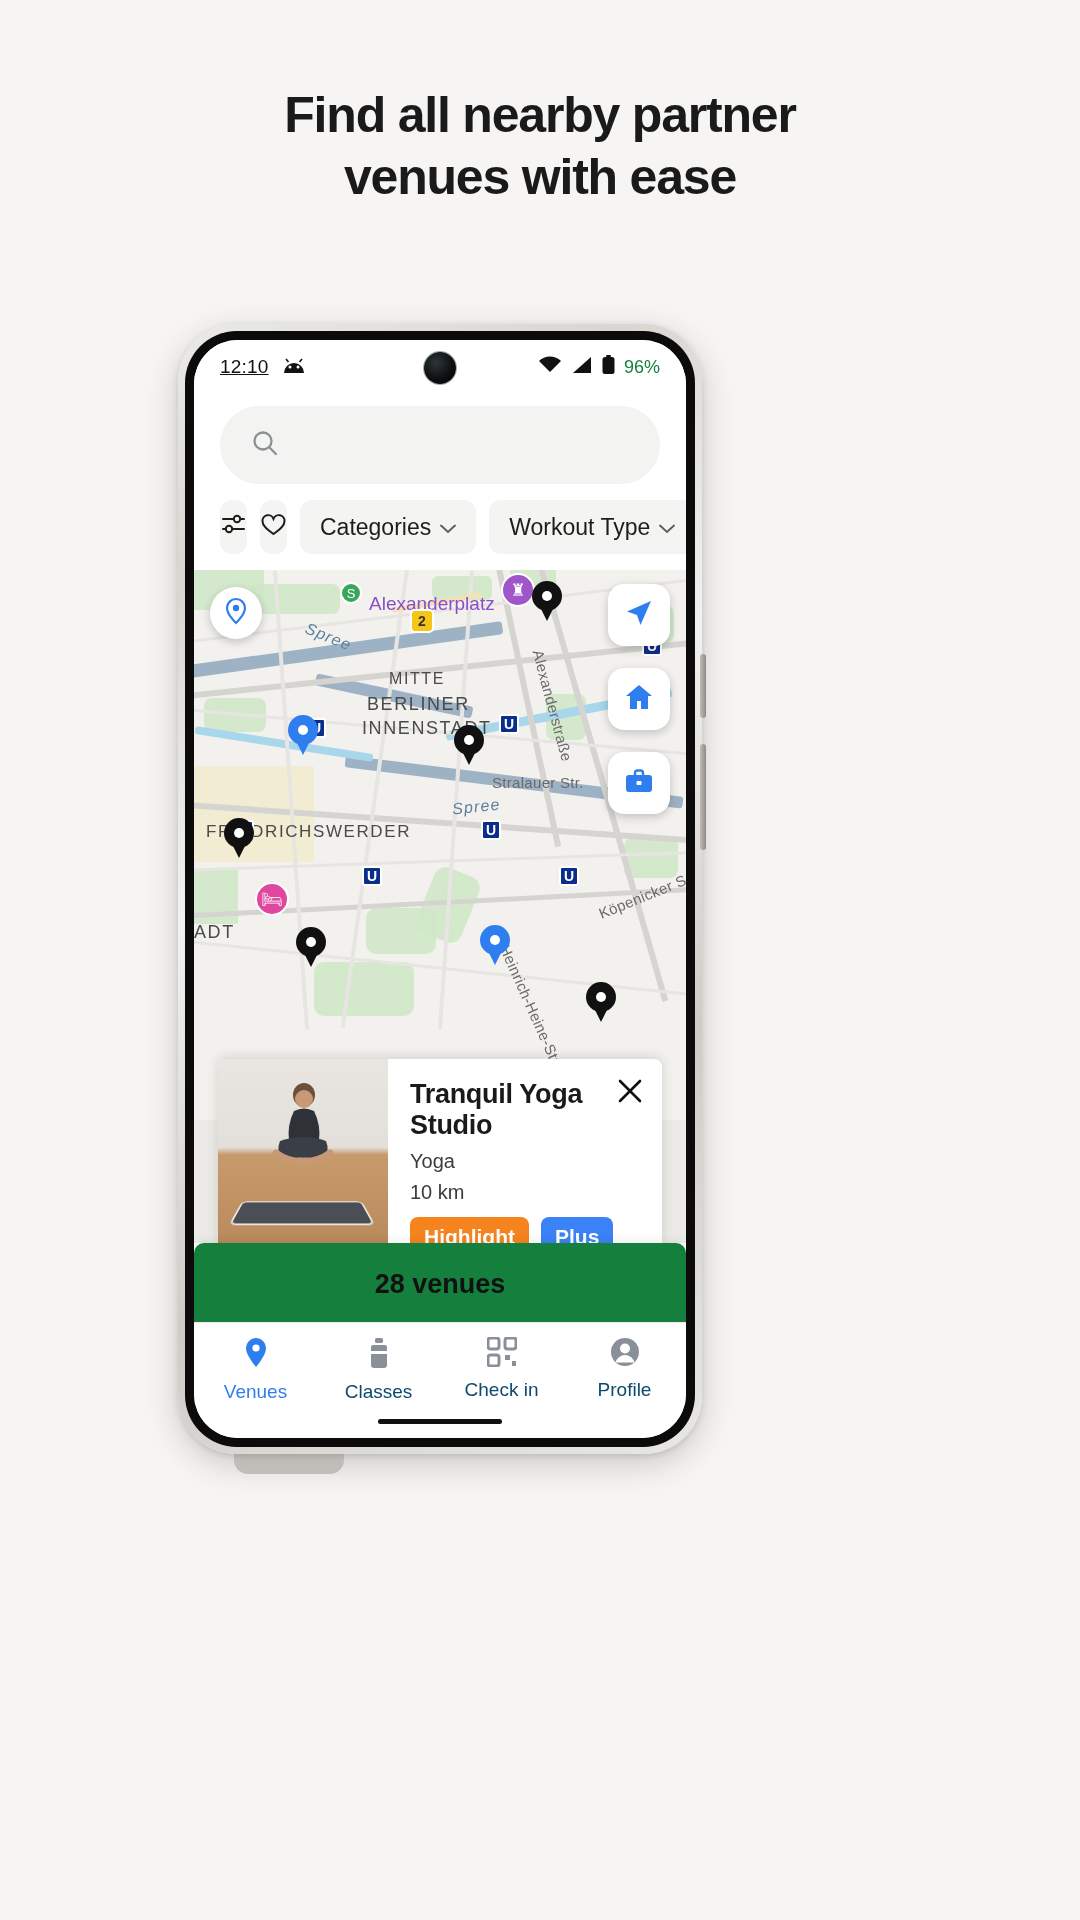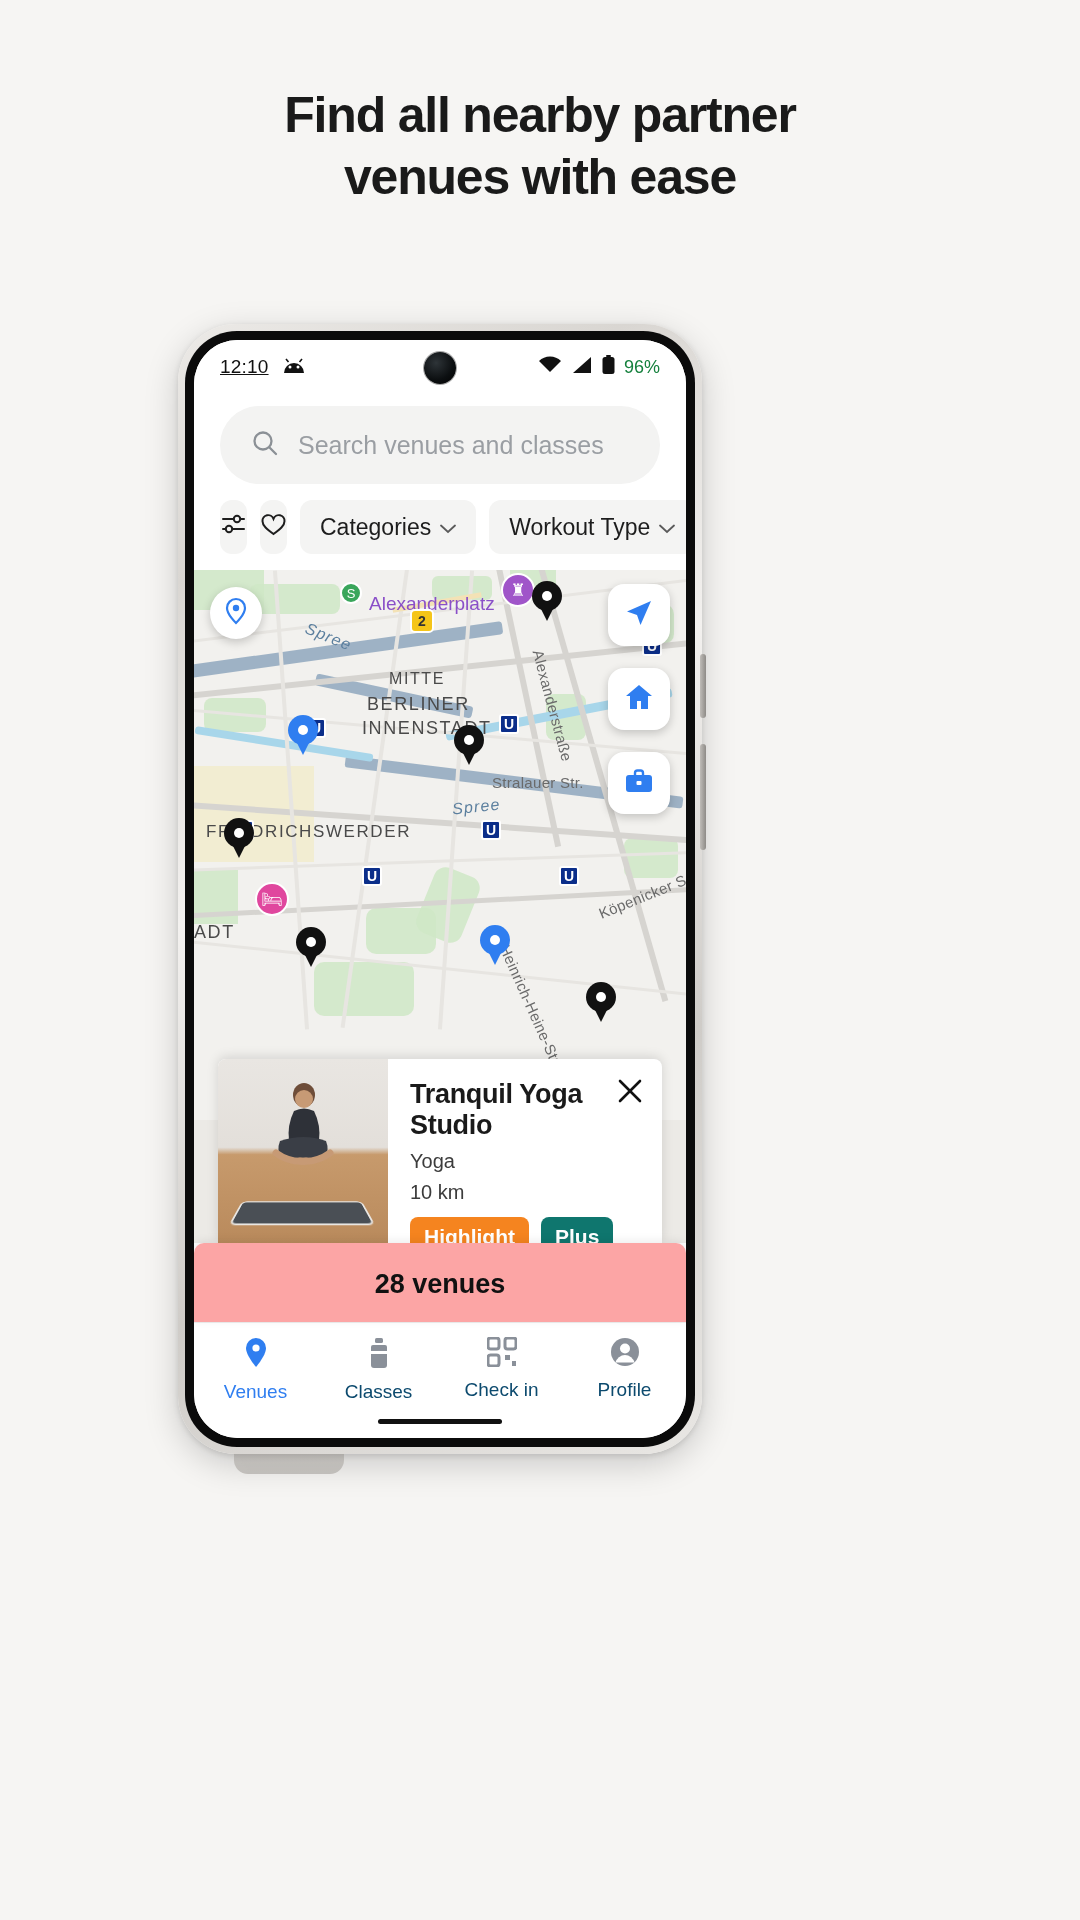"Search venues and classes" span.search-placeholder { html: <span>Search venues and classes</span> -> none }
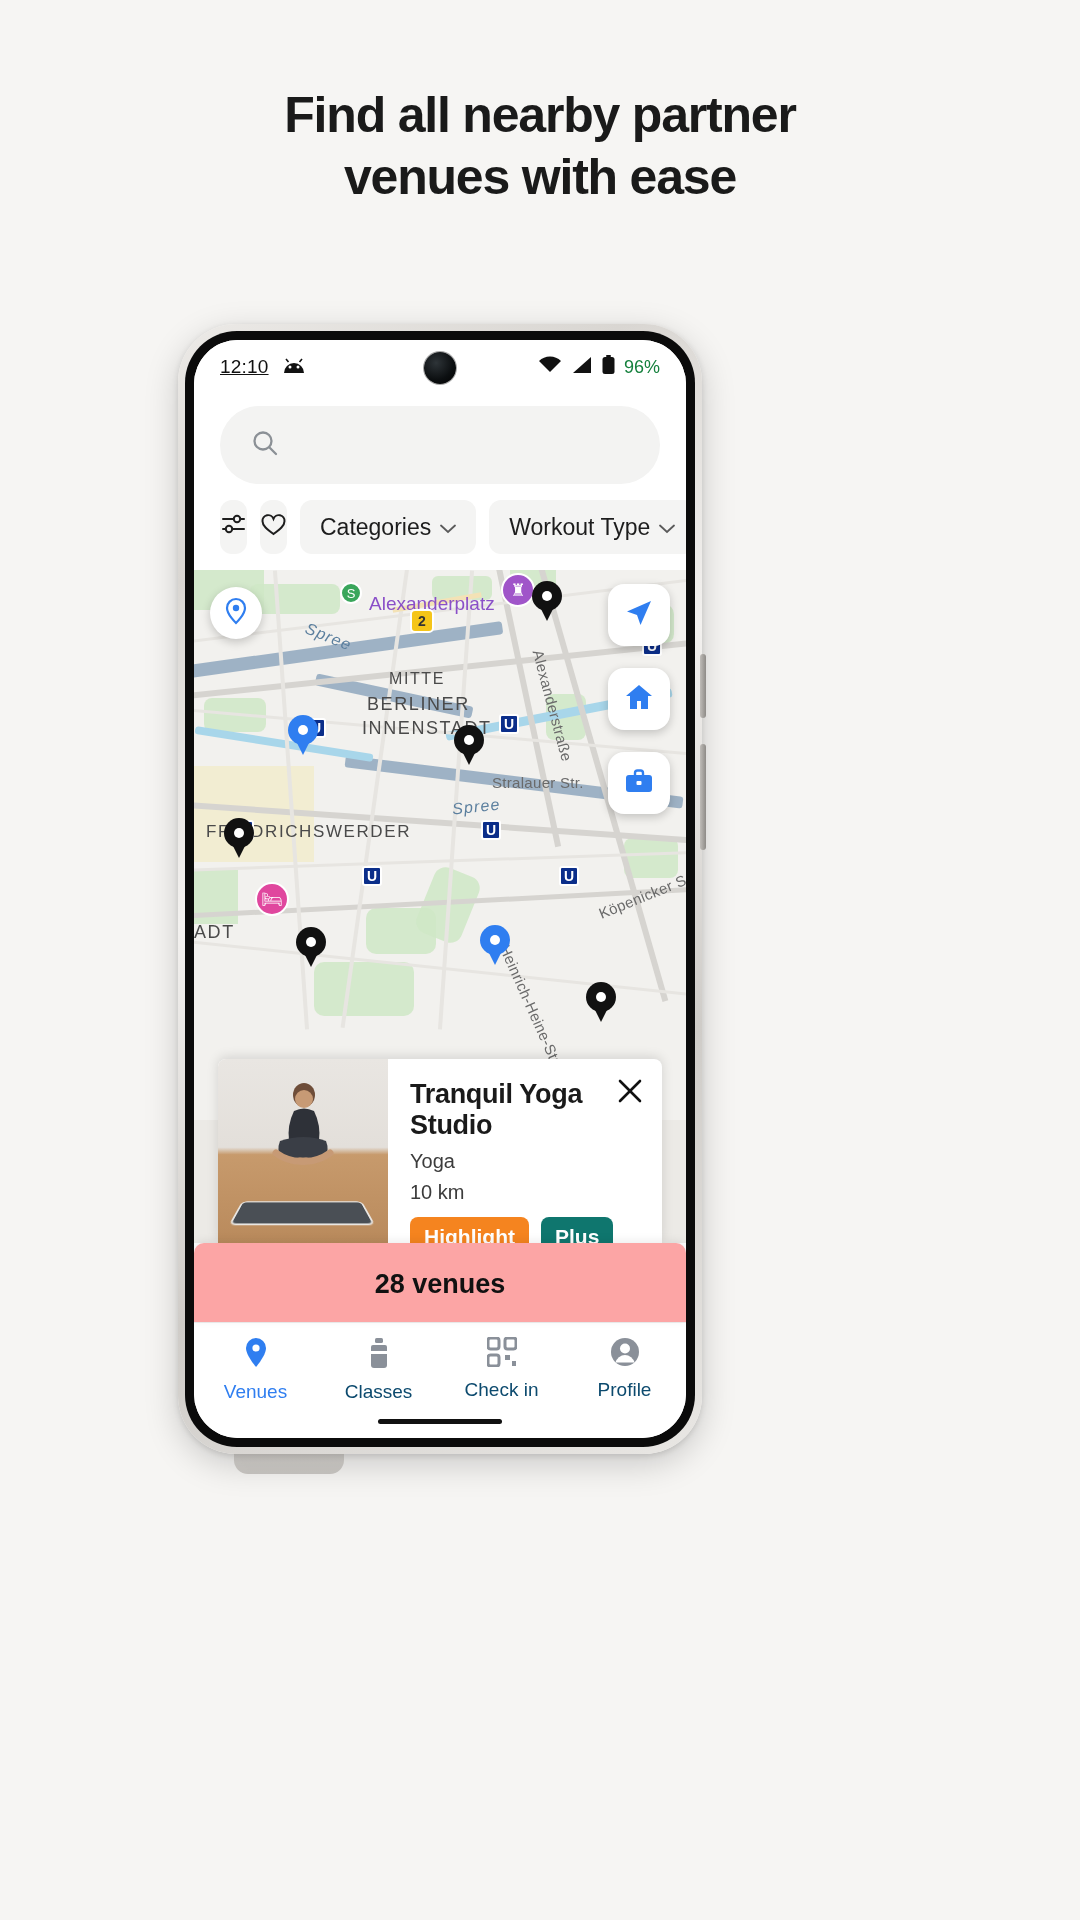"Plus" span.badge { background: #0f766e -> #3b82f6 }
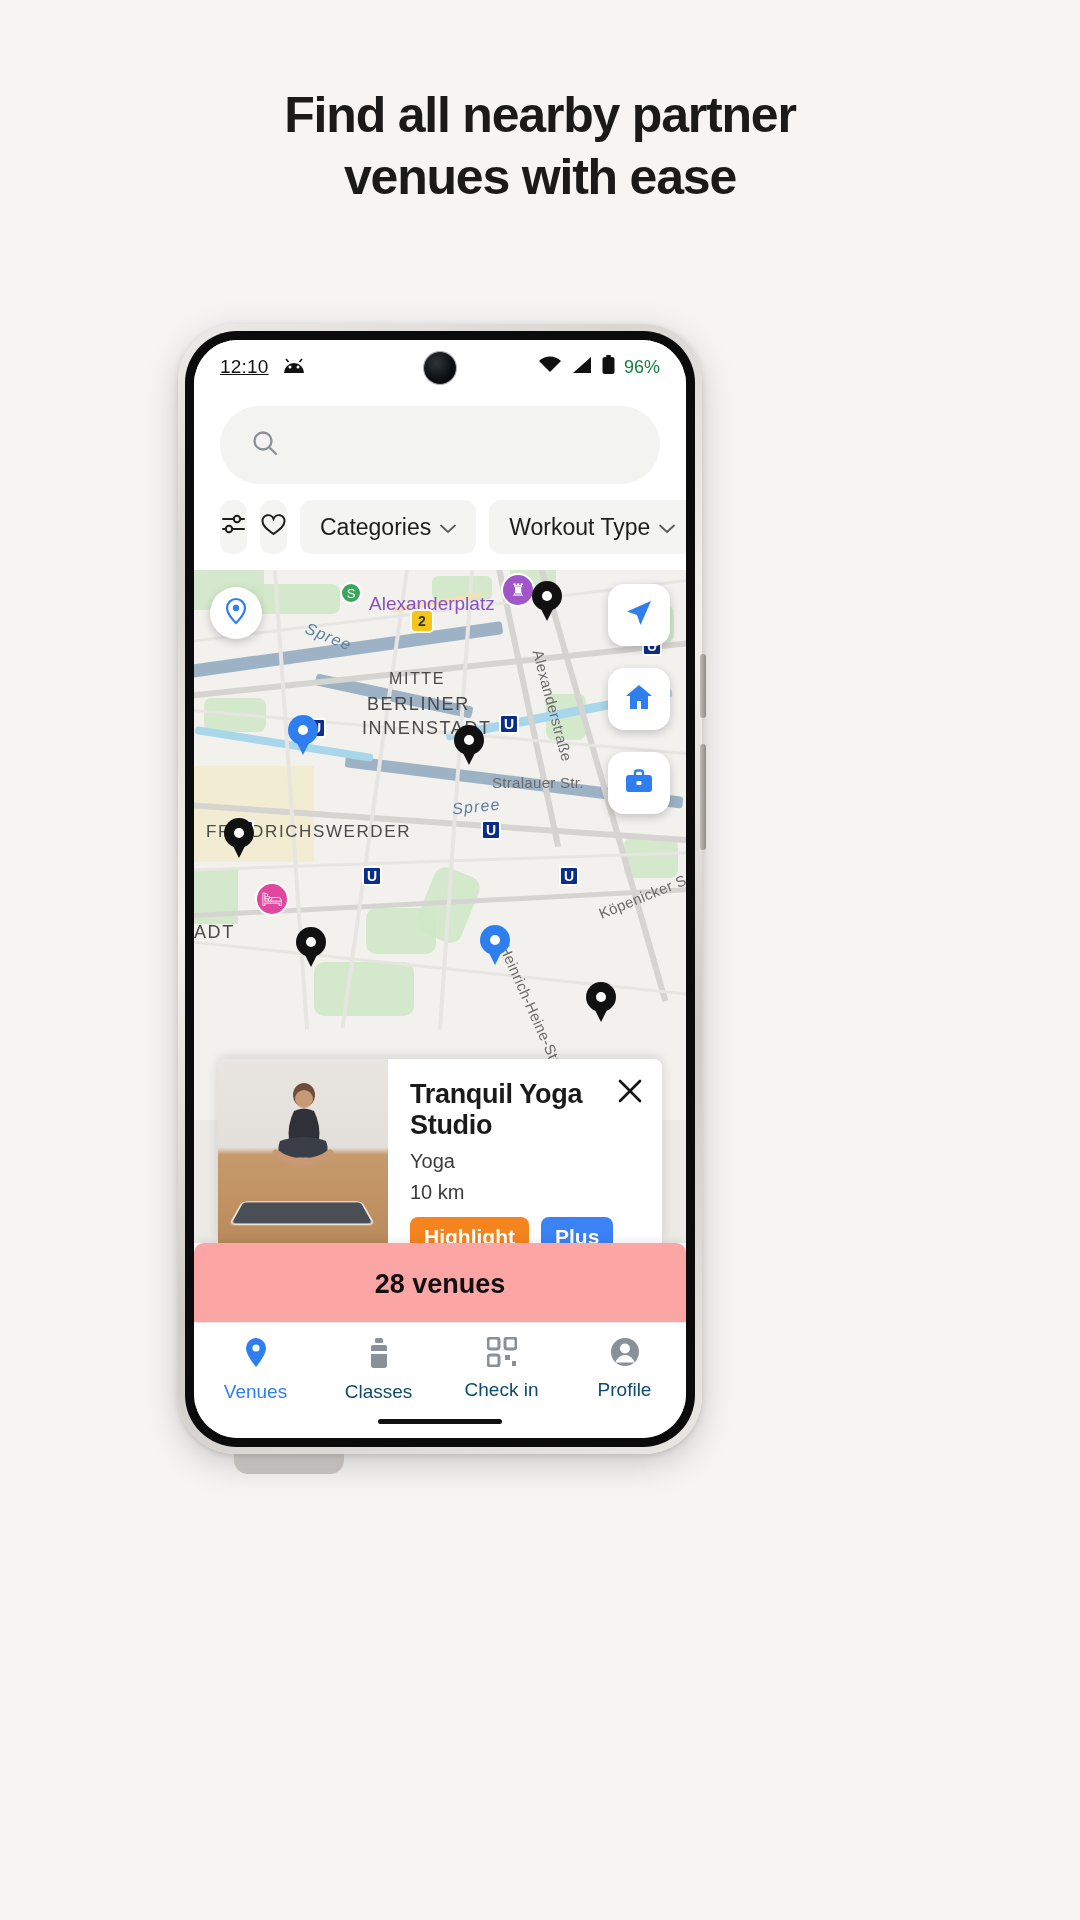"28 venues" .count-sheet { background: #fca5a5 -> #15803d }
